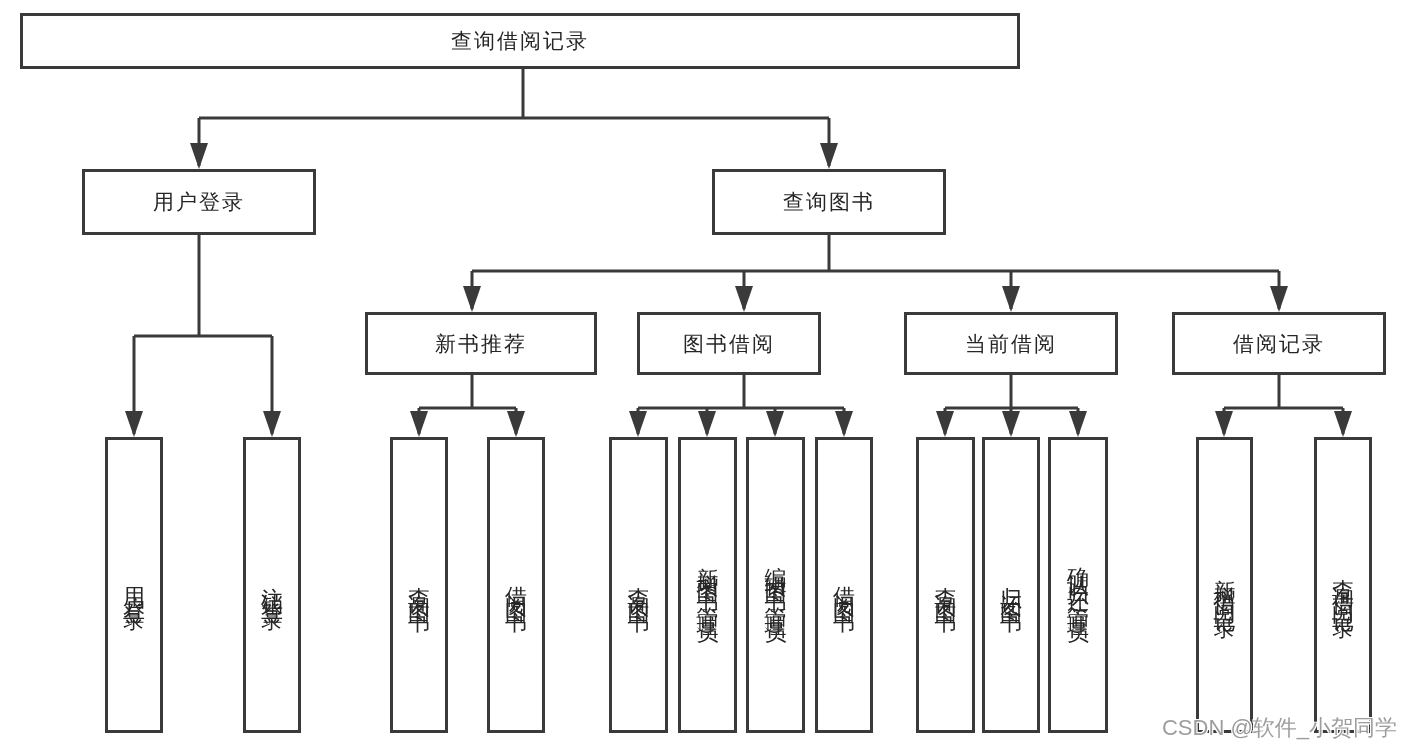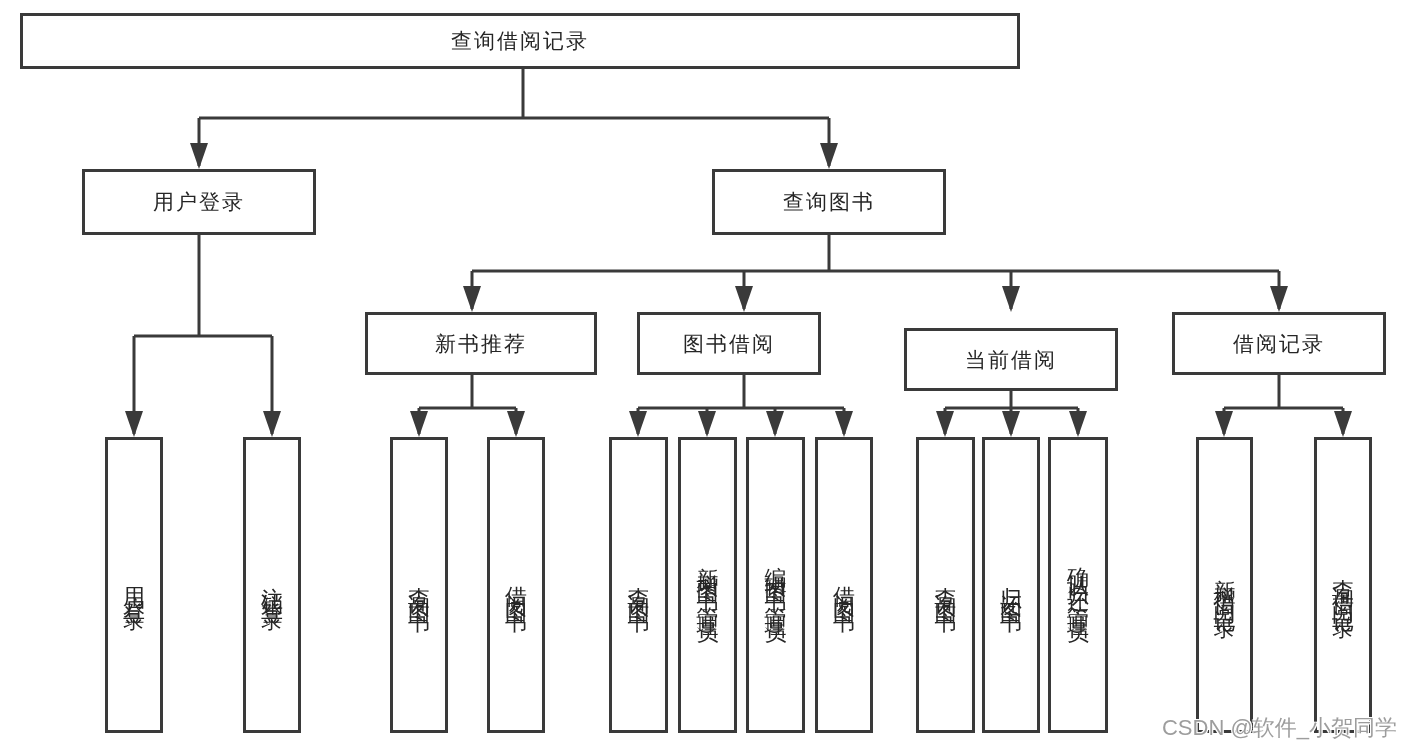"当前借阅" .b-current { top: 328px -> 312px }
